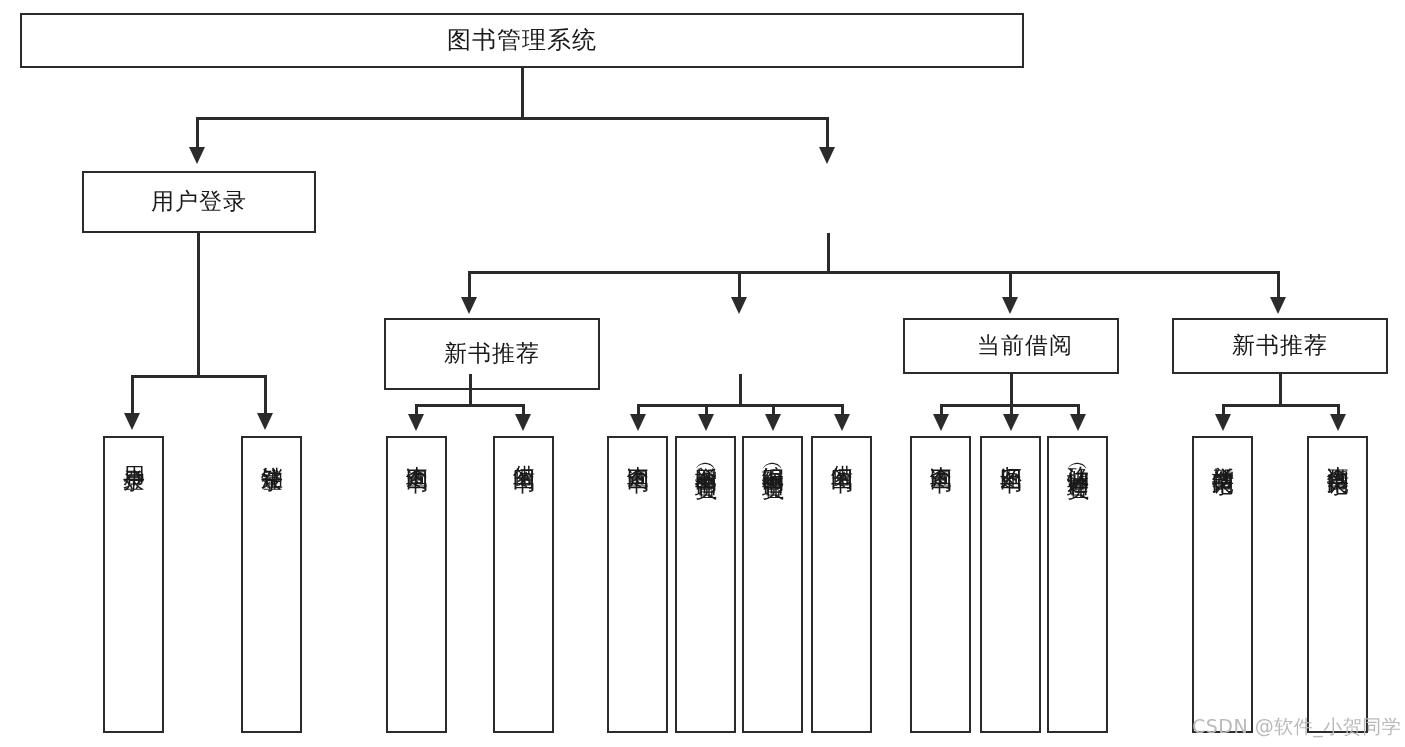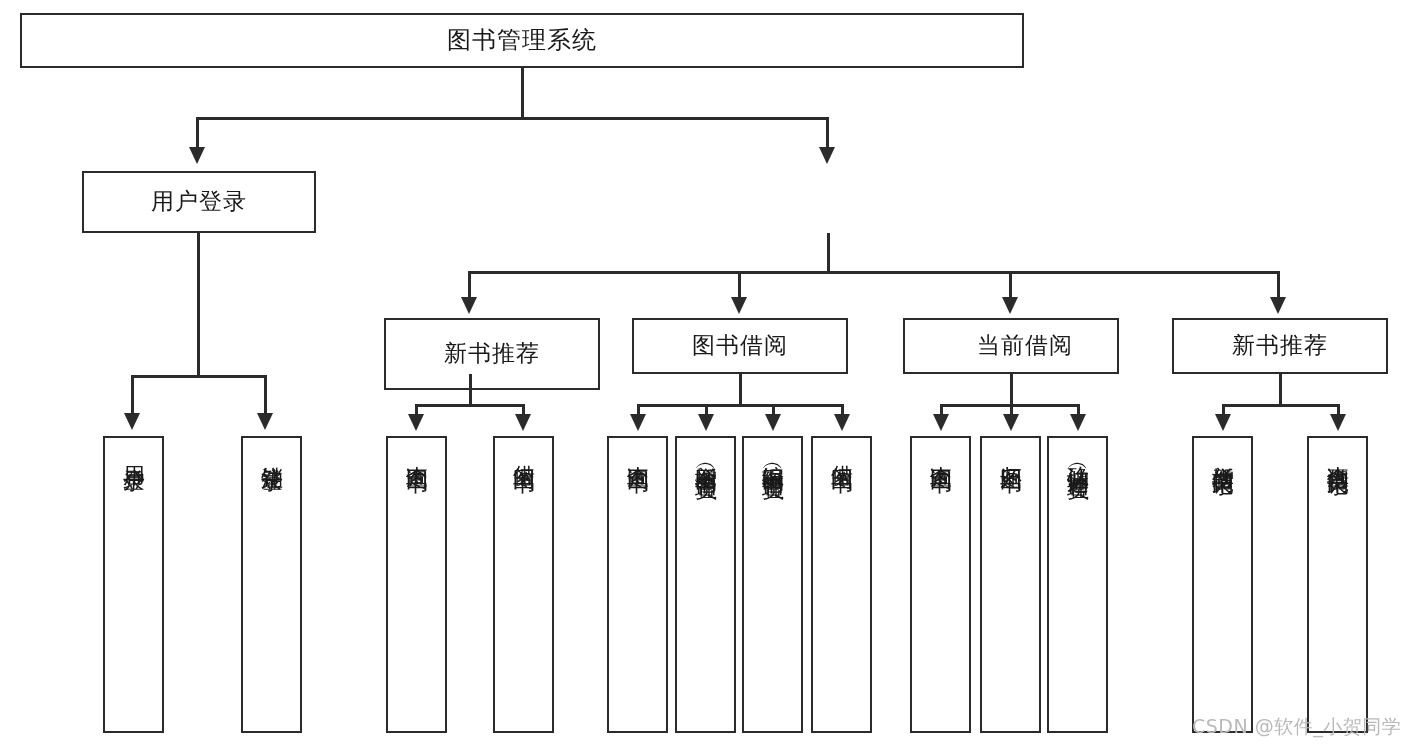"图书借阅" div.node { html: <div> <span>图书借阅</span> </div> -> none }
